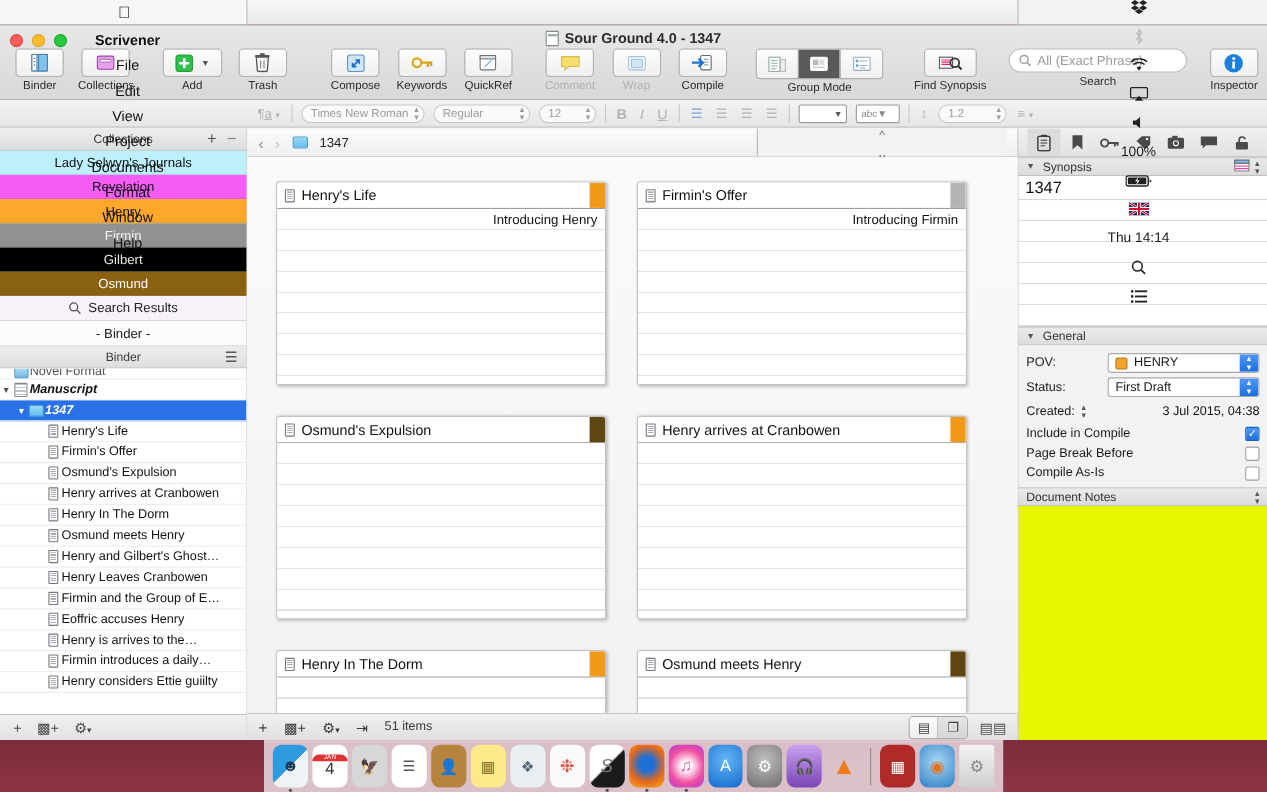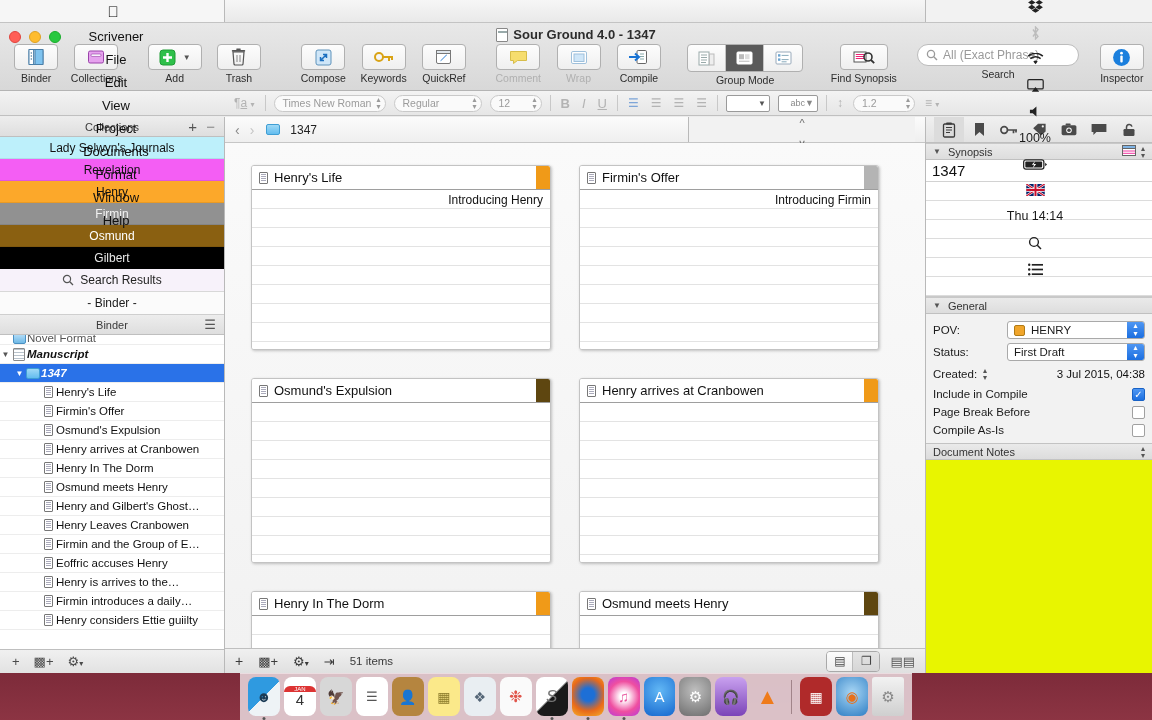"Scrivener" .mi.bold { font-weight: normal -> bold }
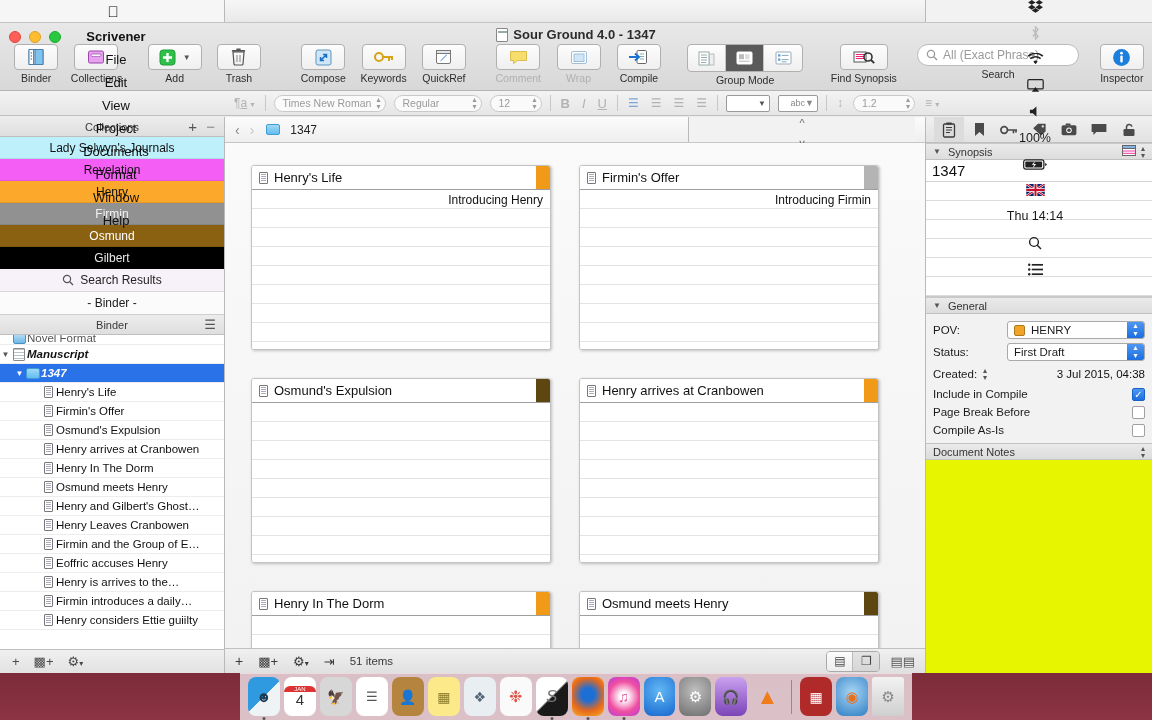"abc" span.fb-box { justify-content: flex-end -> flex-start }
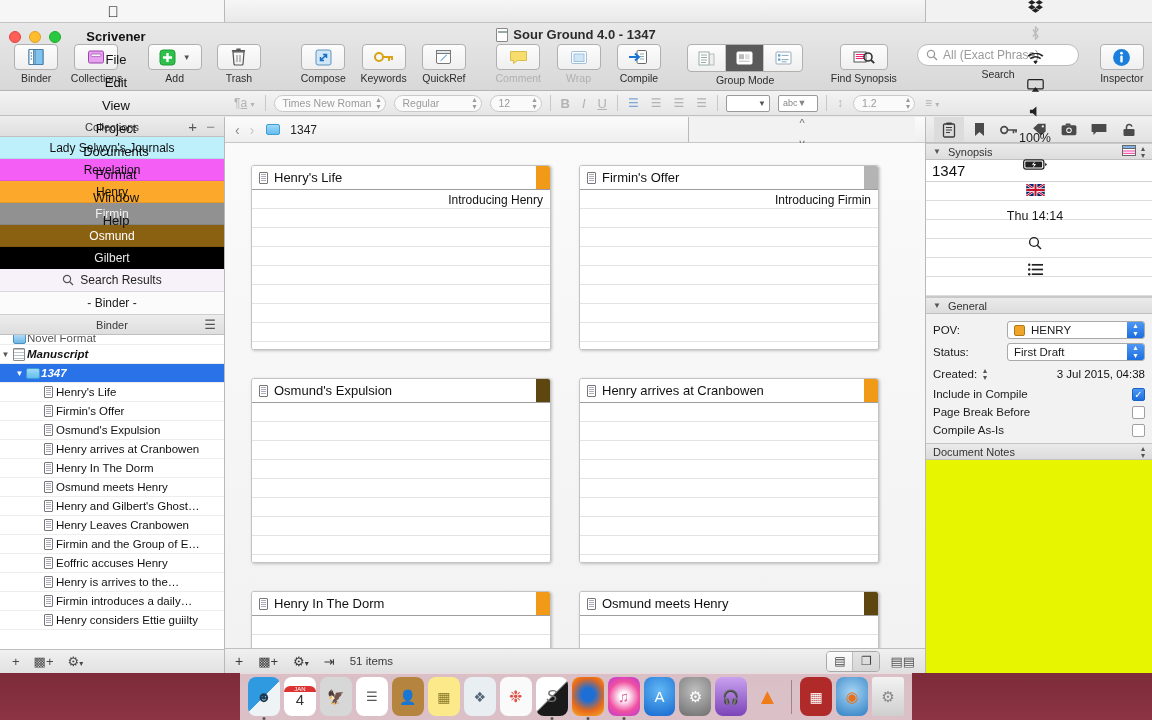"Osmund" div.coll { order: before "Gilbert" -> after "Gilbert" }
